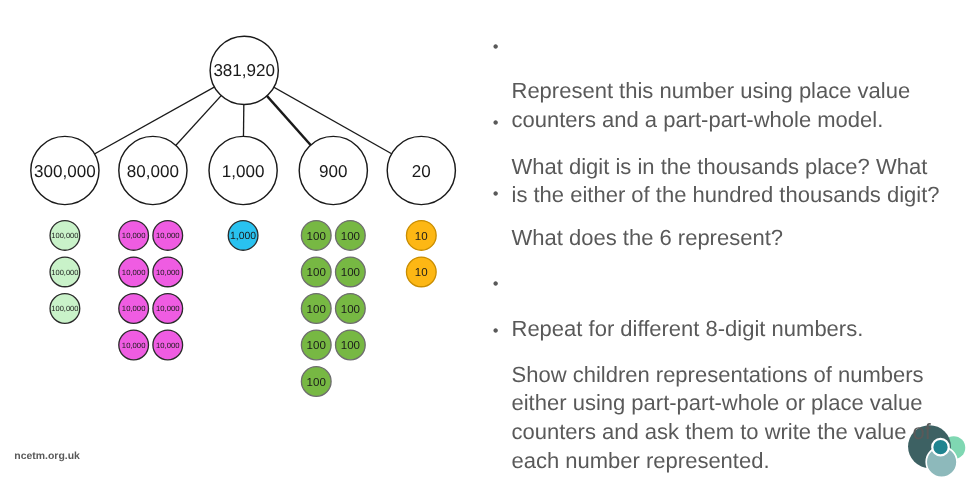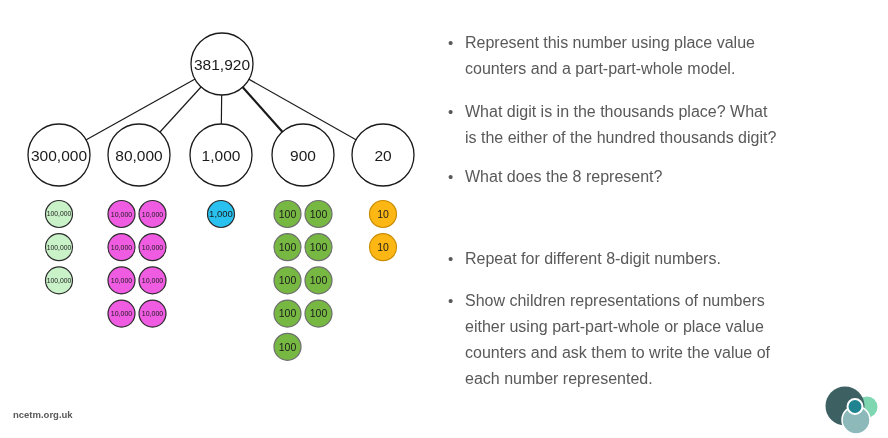"Represent this number using place" .bullet .btext { font-size: 16px -> 20px; margin-top: none -> 40px }
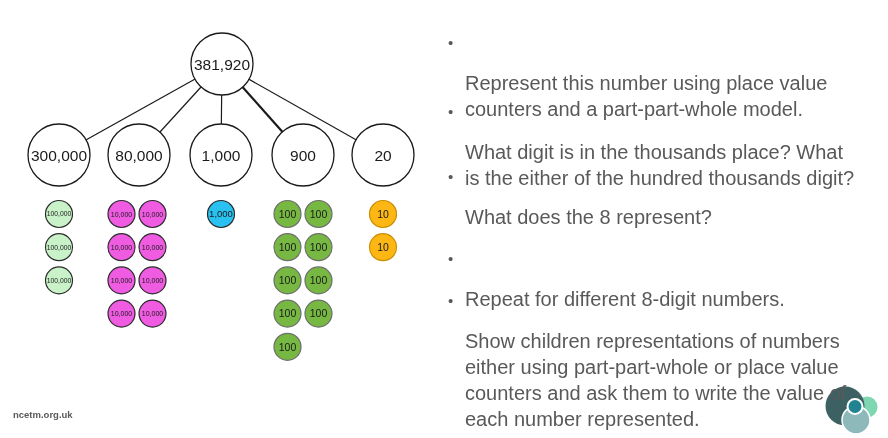"What does the 8 represent?" span.btext { text: 8 -> 6 }
